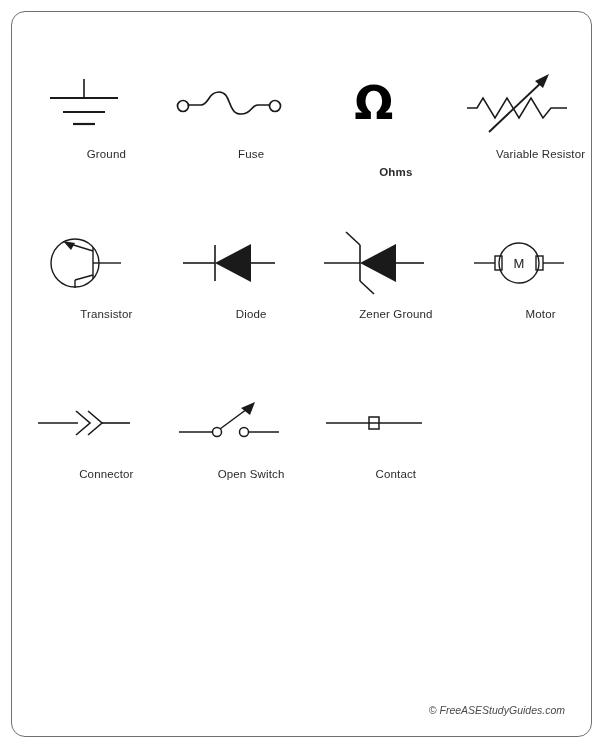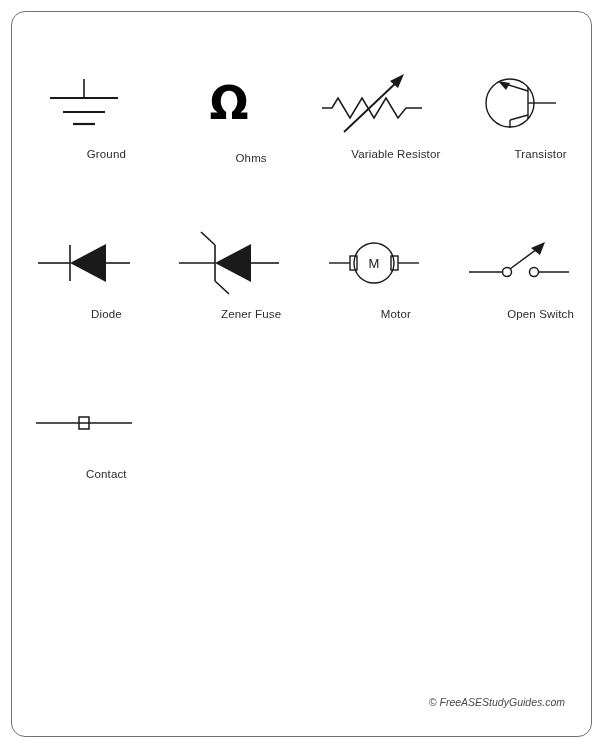"Fuse" div.cell { html: none -> <div> <div> <svg> <g> <circle></circle> <circle></circle> <path></path> </g> </svg> </div> <div>Fuse</div> </div> }
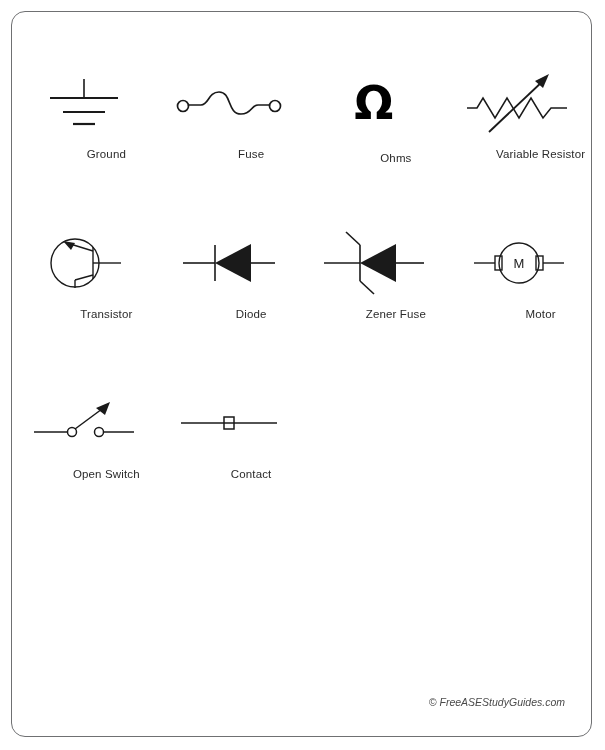"Ohms" .cell.ohms .label { font-weight: none -> bold; margin-top: 10px -> 24px }
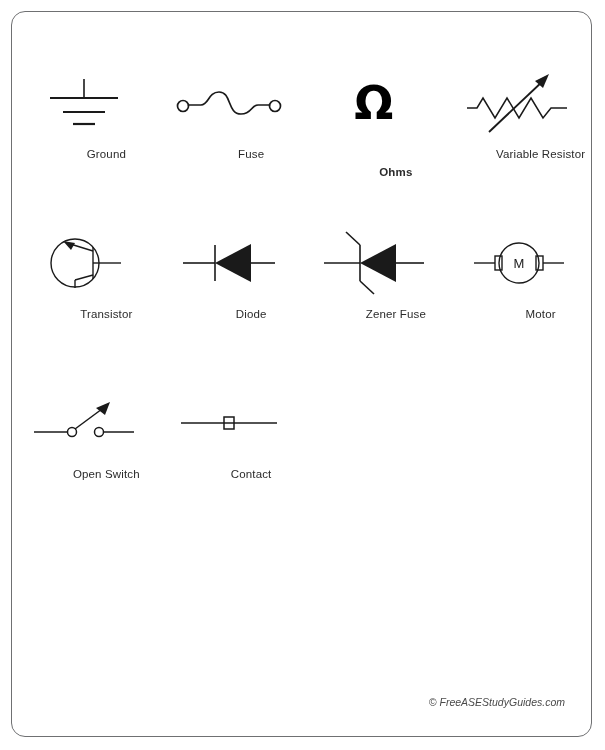"Zener Fuse" div.label { text: Fuse -> Ground }
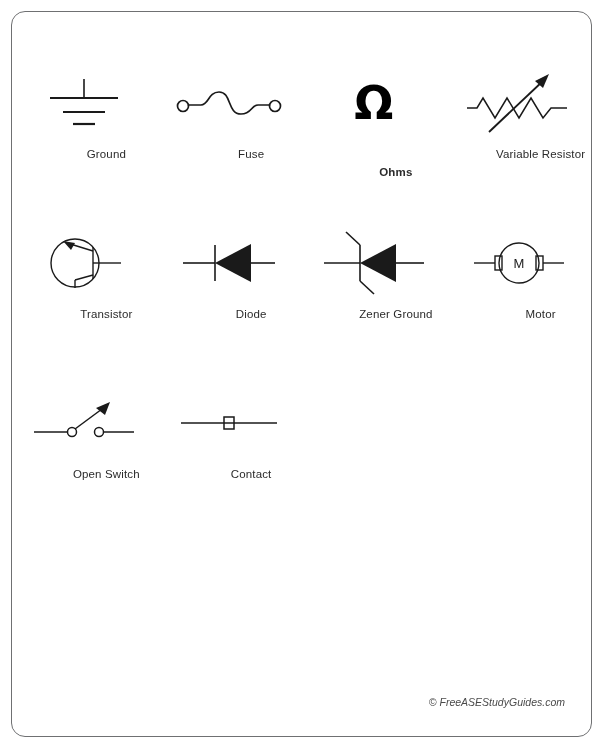"Connector" div.cell { html: none -> <div> <div> <svg> <g> <line></line> <line></line> <polyline></polyline> <polyline></polyline> </g> </svg> </div> <div>Connector</div> </div> }
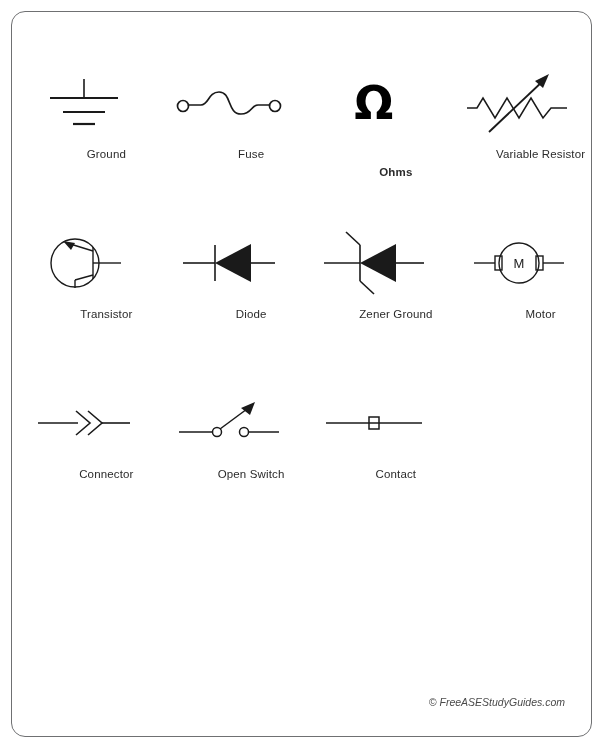"© FreeASEStudyGuides.com" #footer { bottom: 28px -> 20px }
